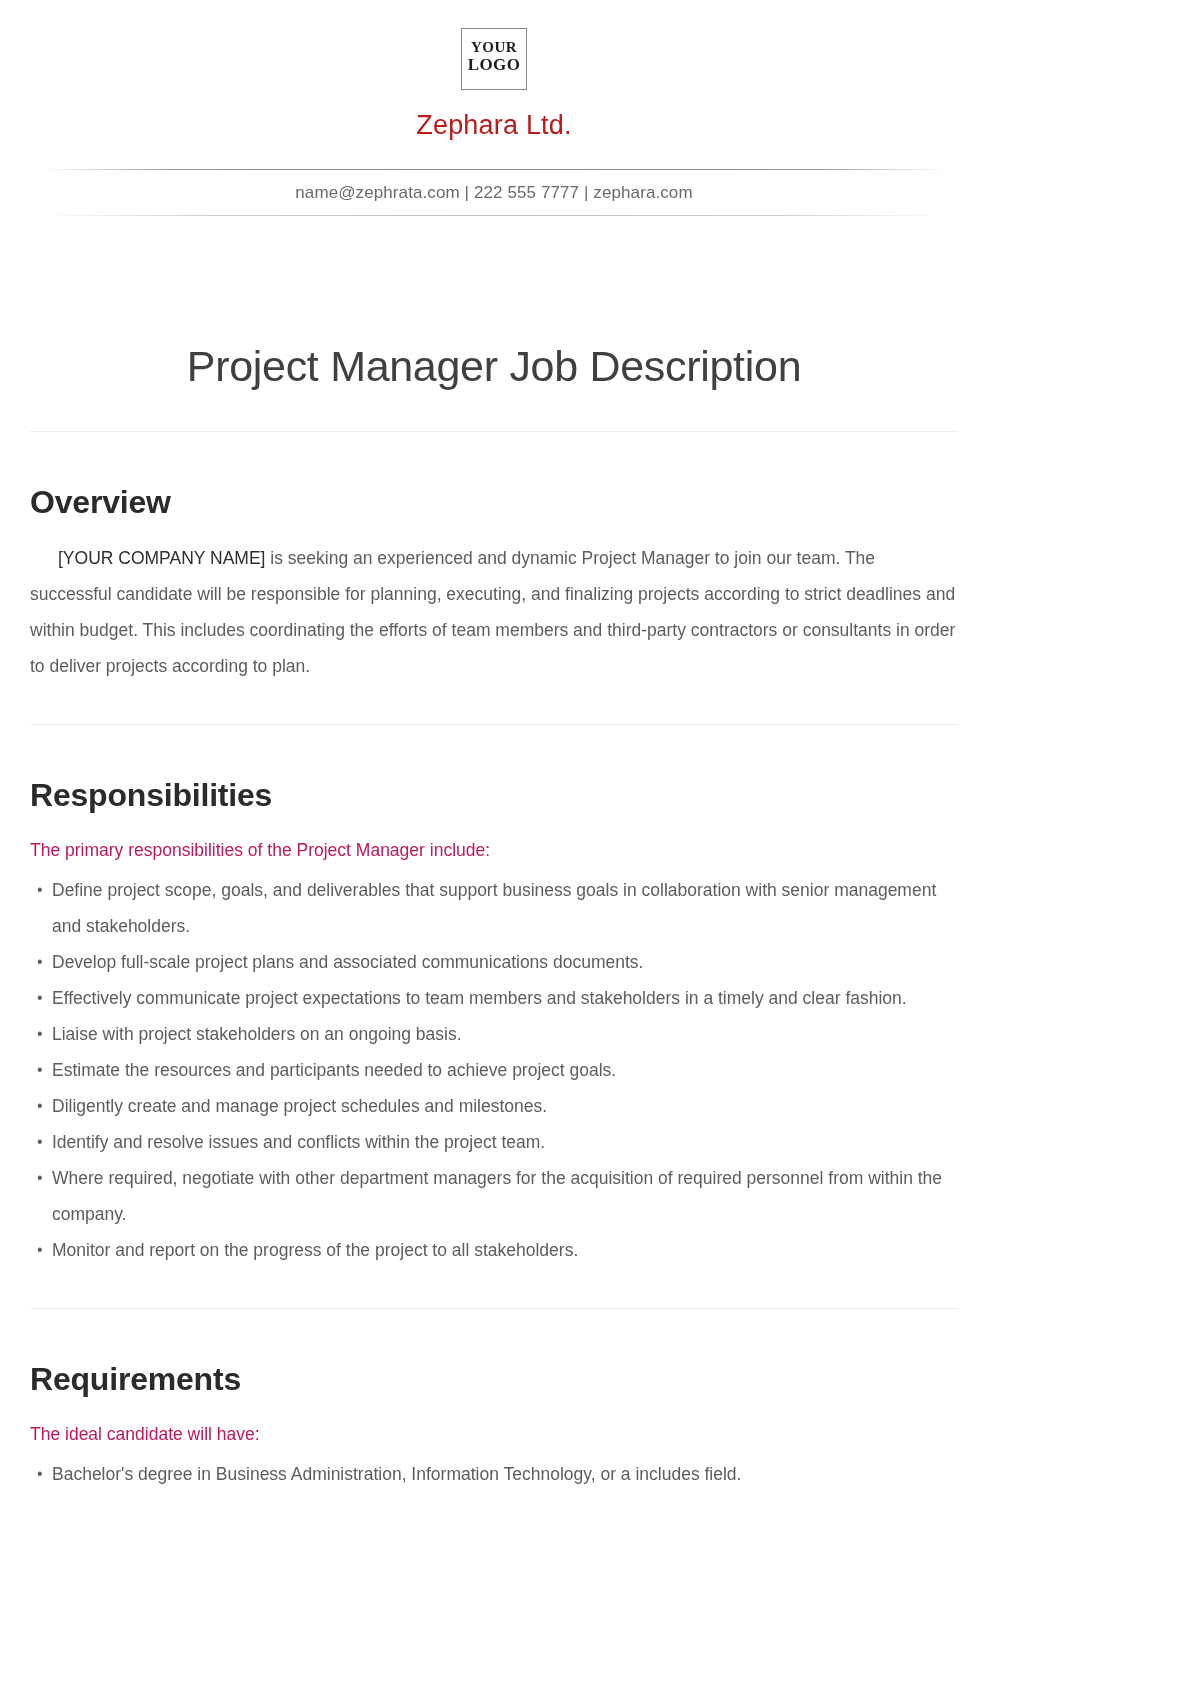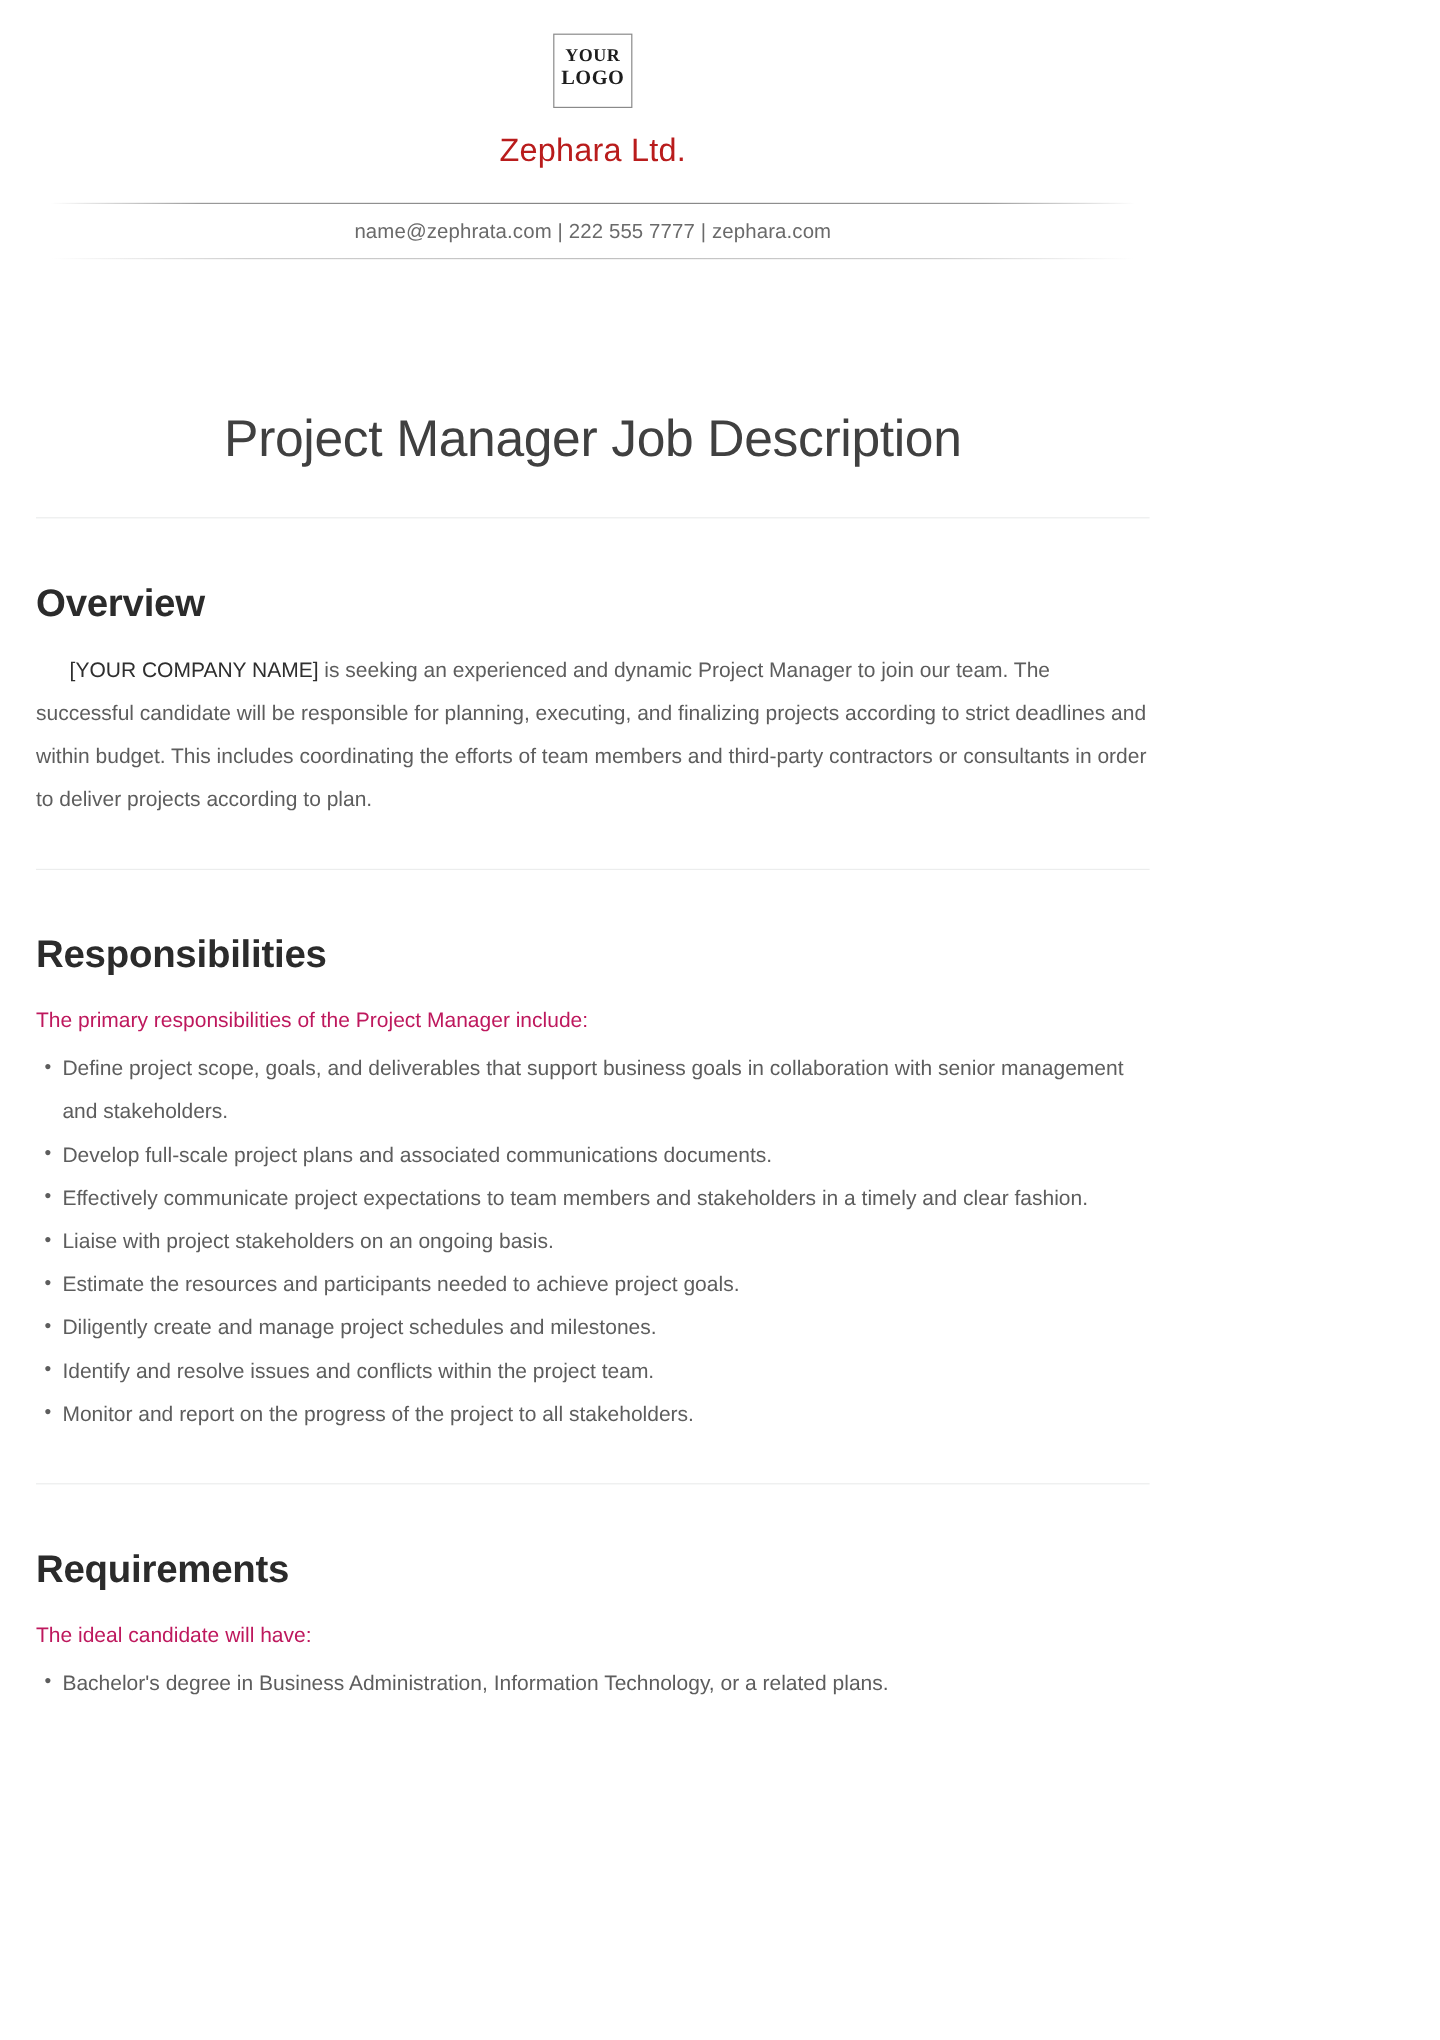"Where required, negotiate with other" li { html: none -> <li>Where required, negotiate with other department managers for the acquisition of required personnel from within the company.</li> }
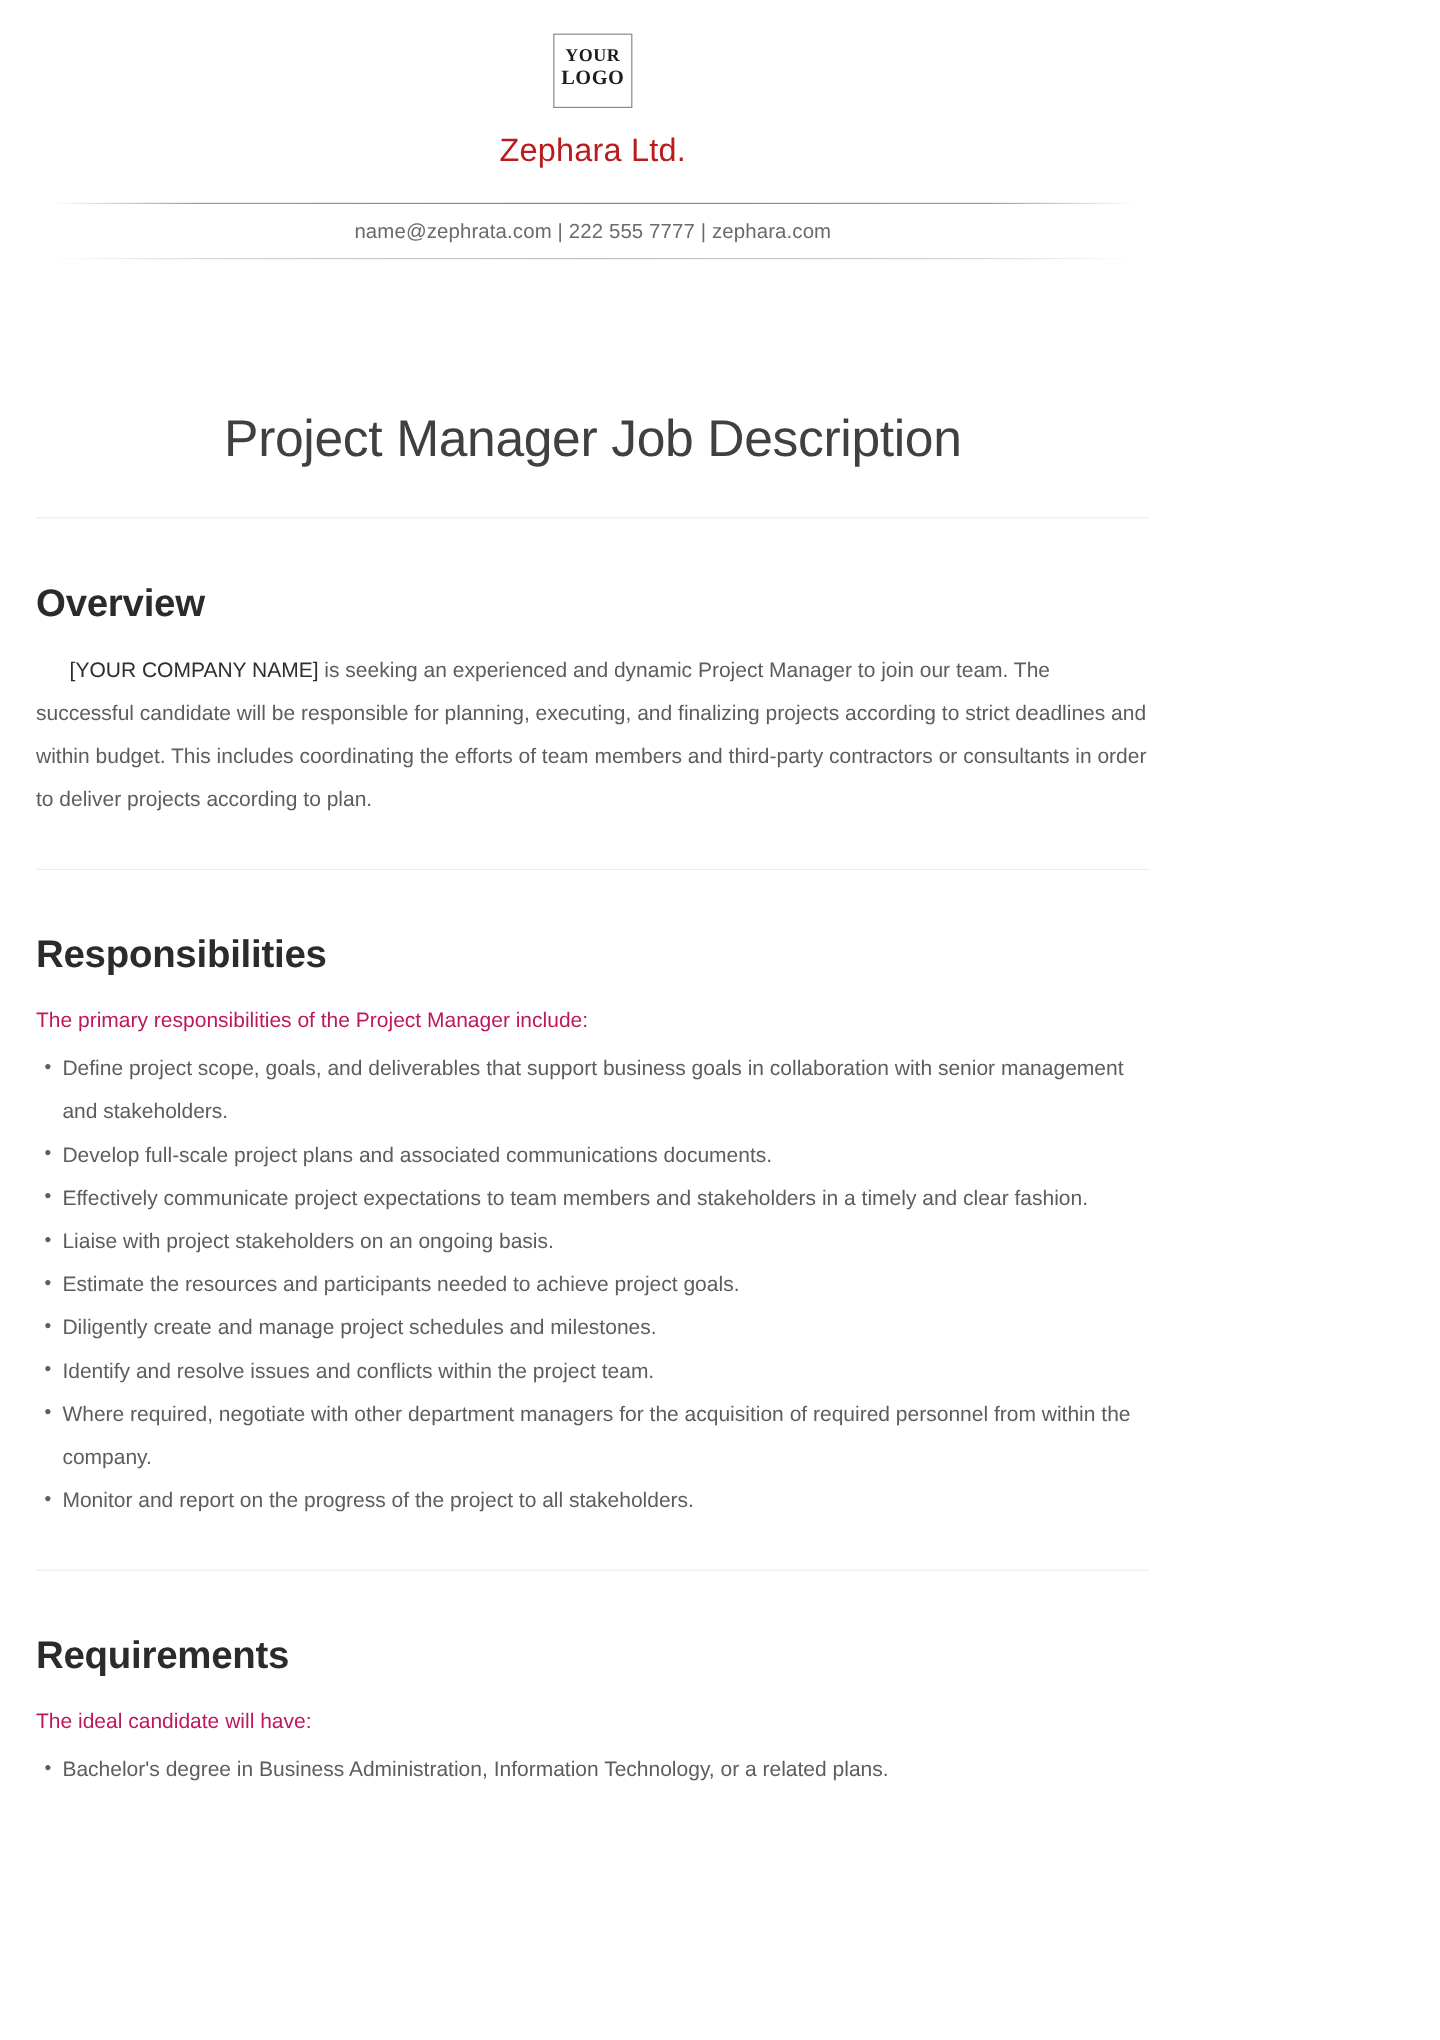"Bachelor's degree in Business" li { text: related plans -> includes field }
